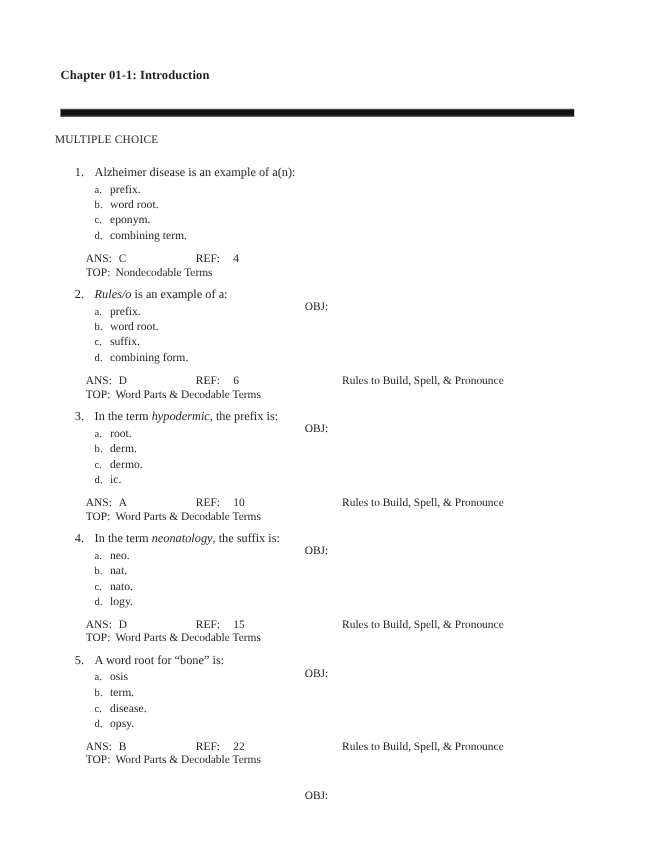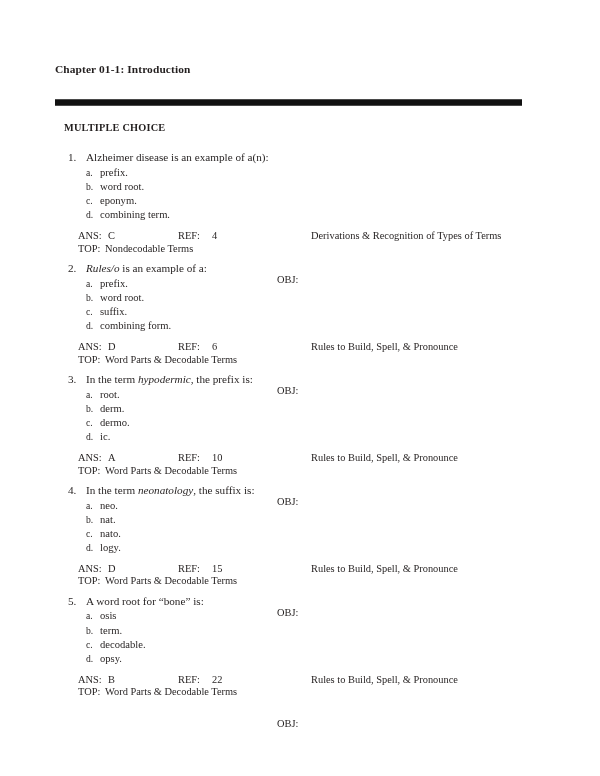"MULTIPLE CHOICE" .section-heading { font-weight: bold -> normal; left: 64px -> 50px }
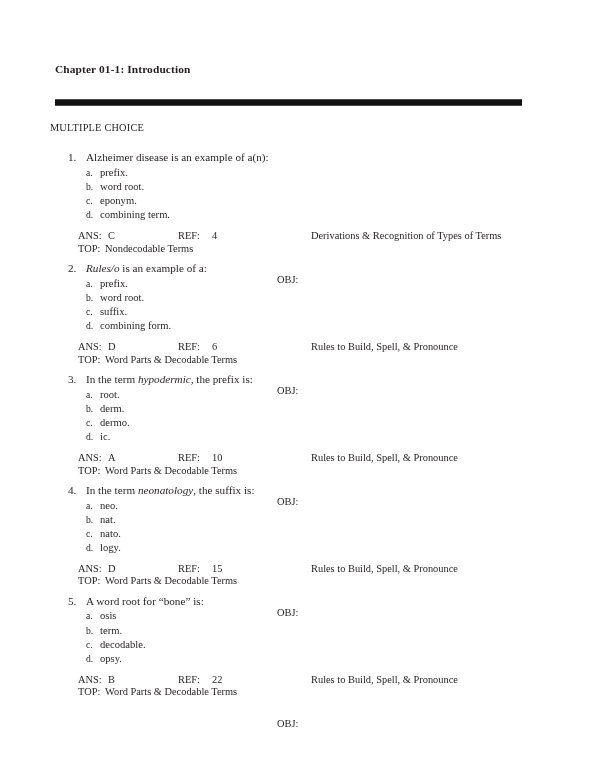"Derivations & Recognition of Types" span.m-value { html: <span>Derivations &amp; Recognition of Types of Terms</span> -> none }
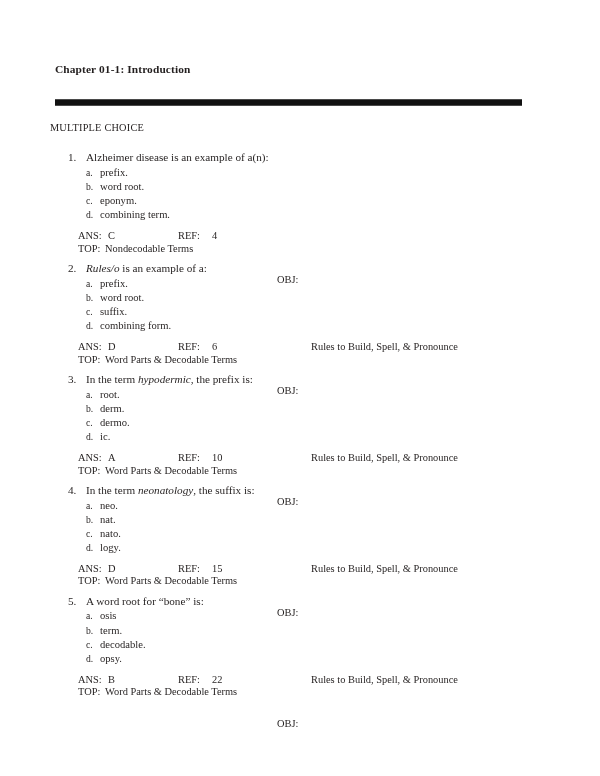"decodable." span { text: decodable -> disease }
